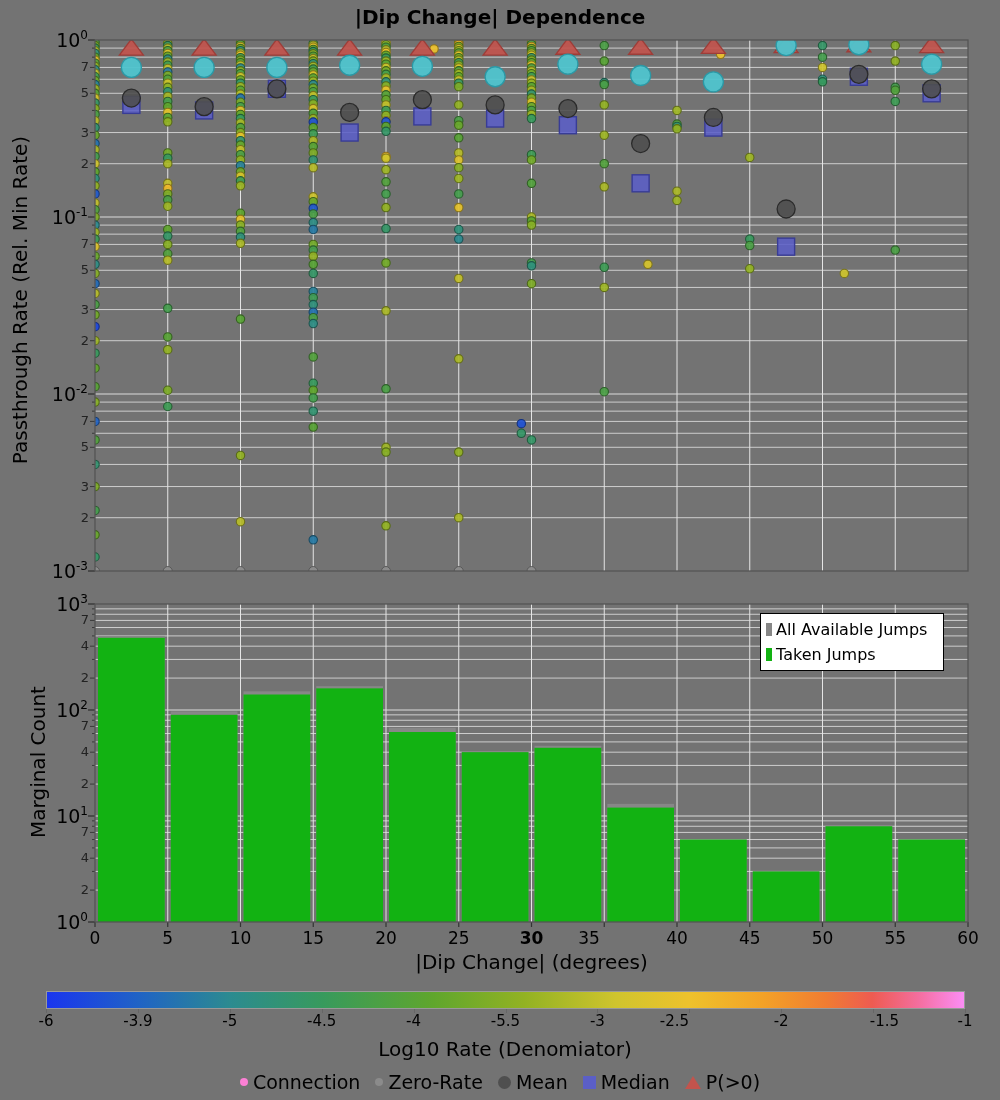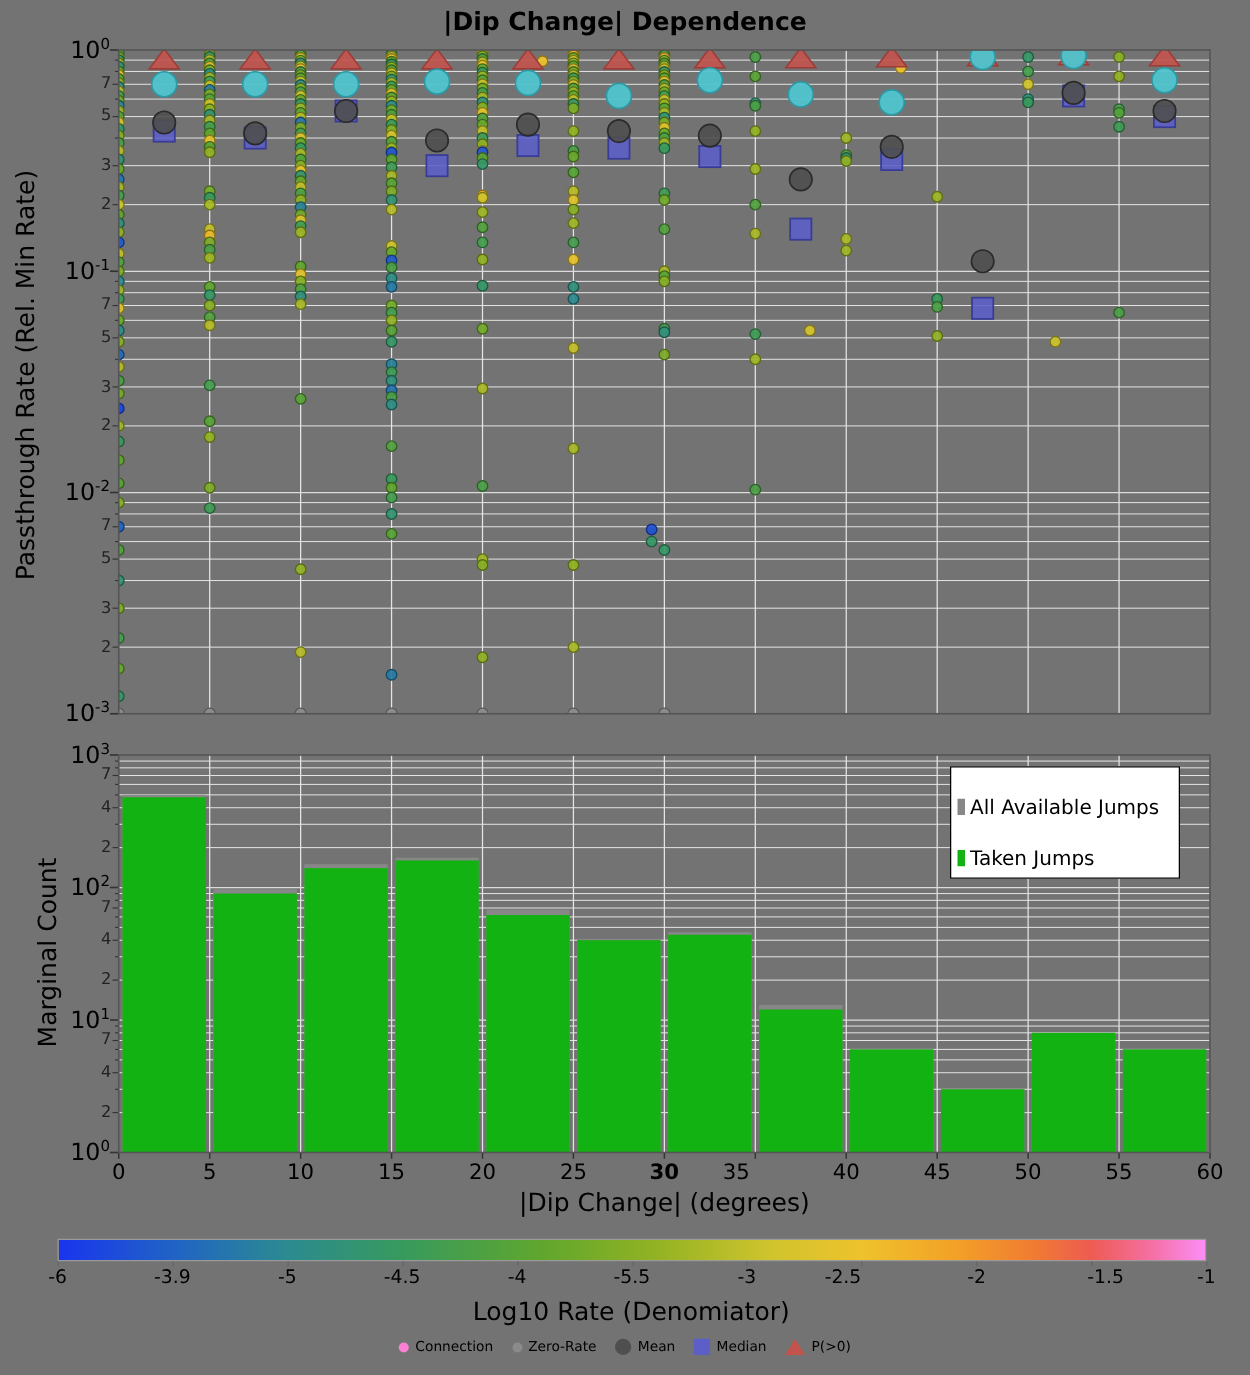"All Available Jumps" .pl-row { margin-top: 16px -> none }
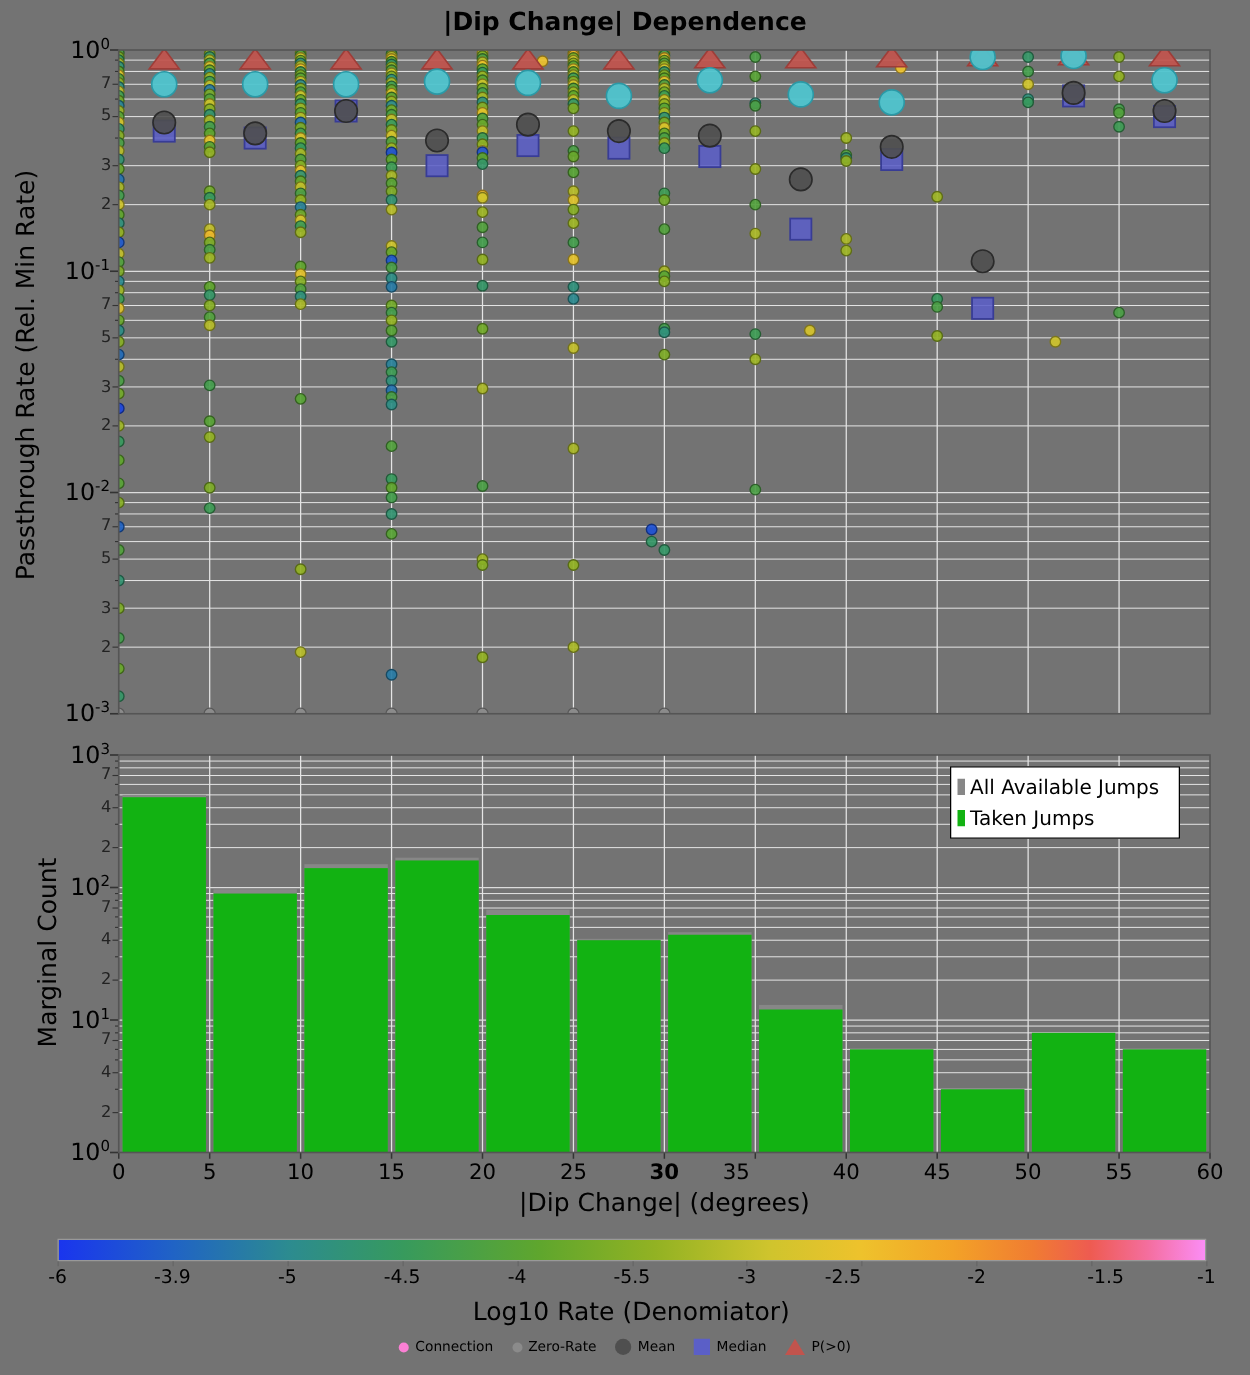"Connection" #marker-legend { font-size: 11px -> 19px }
